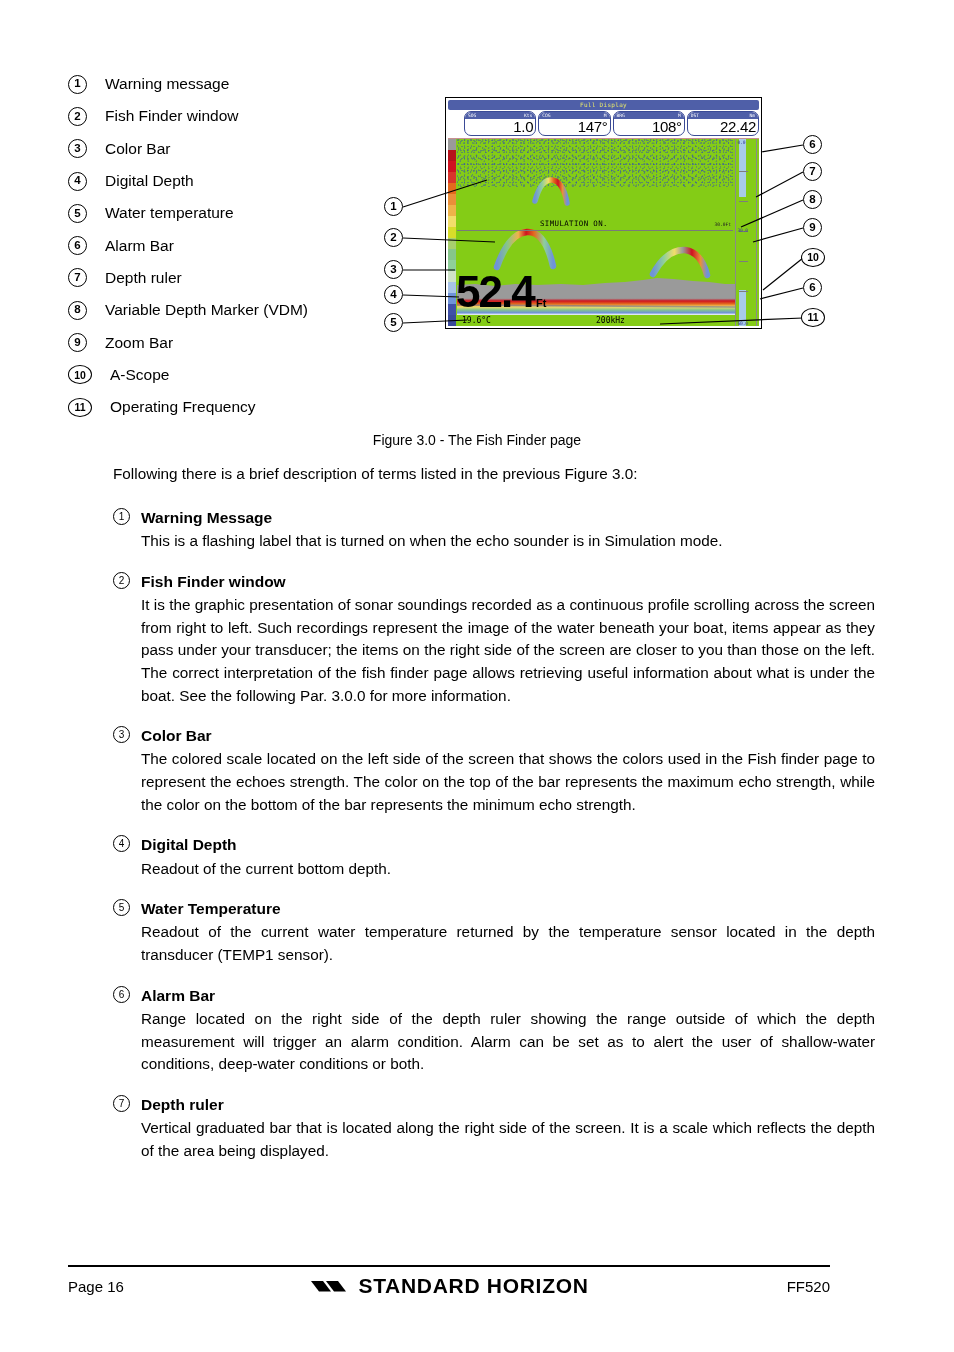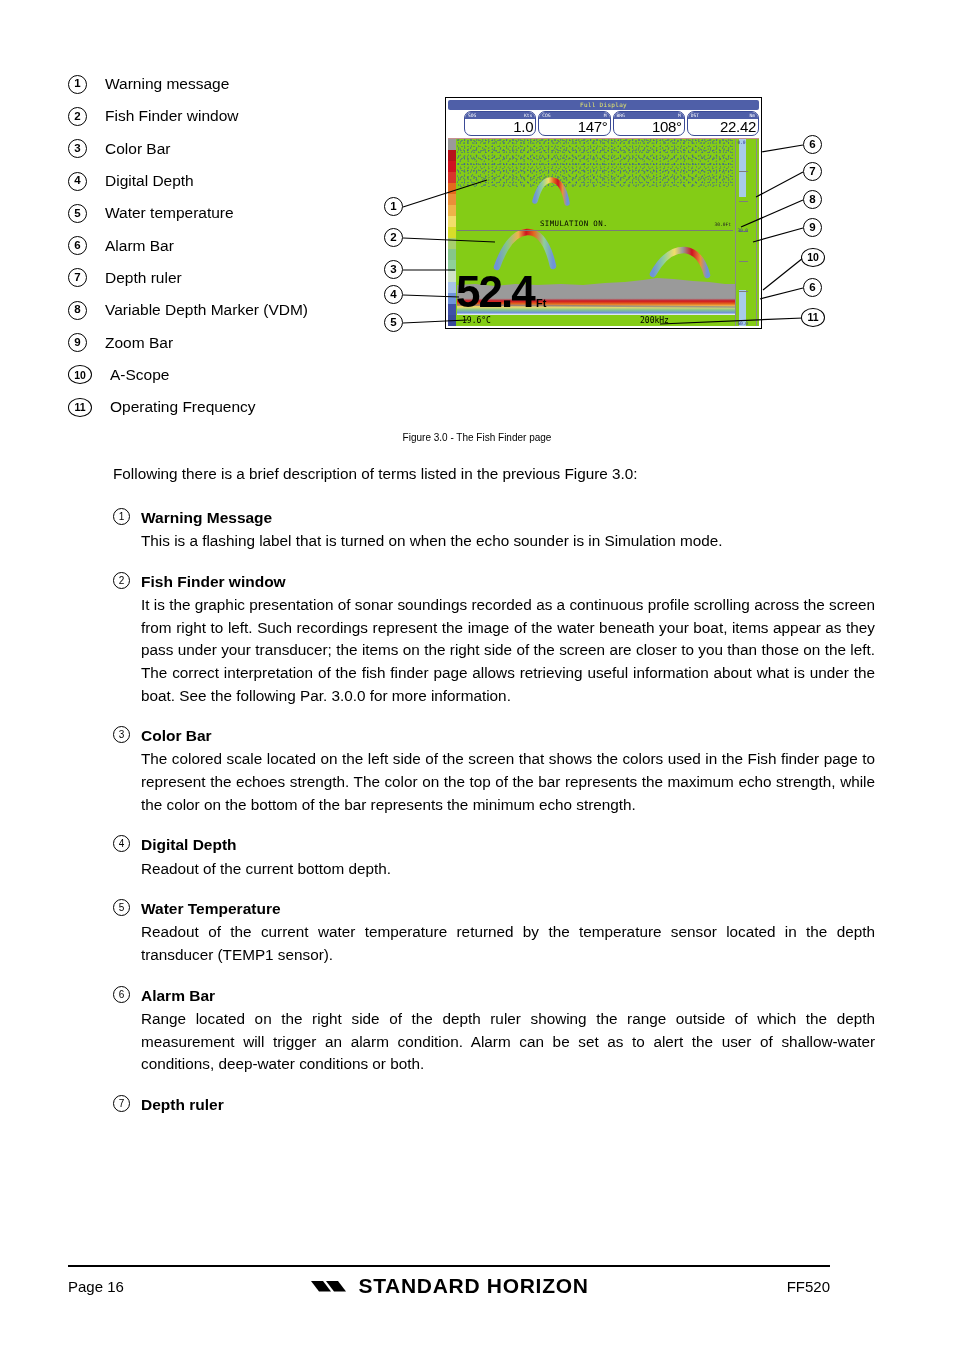"200kHz" .freq-text { margin-left: 44px -> none }
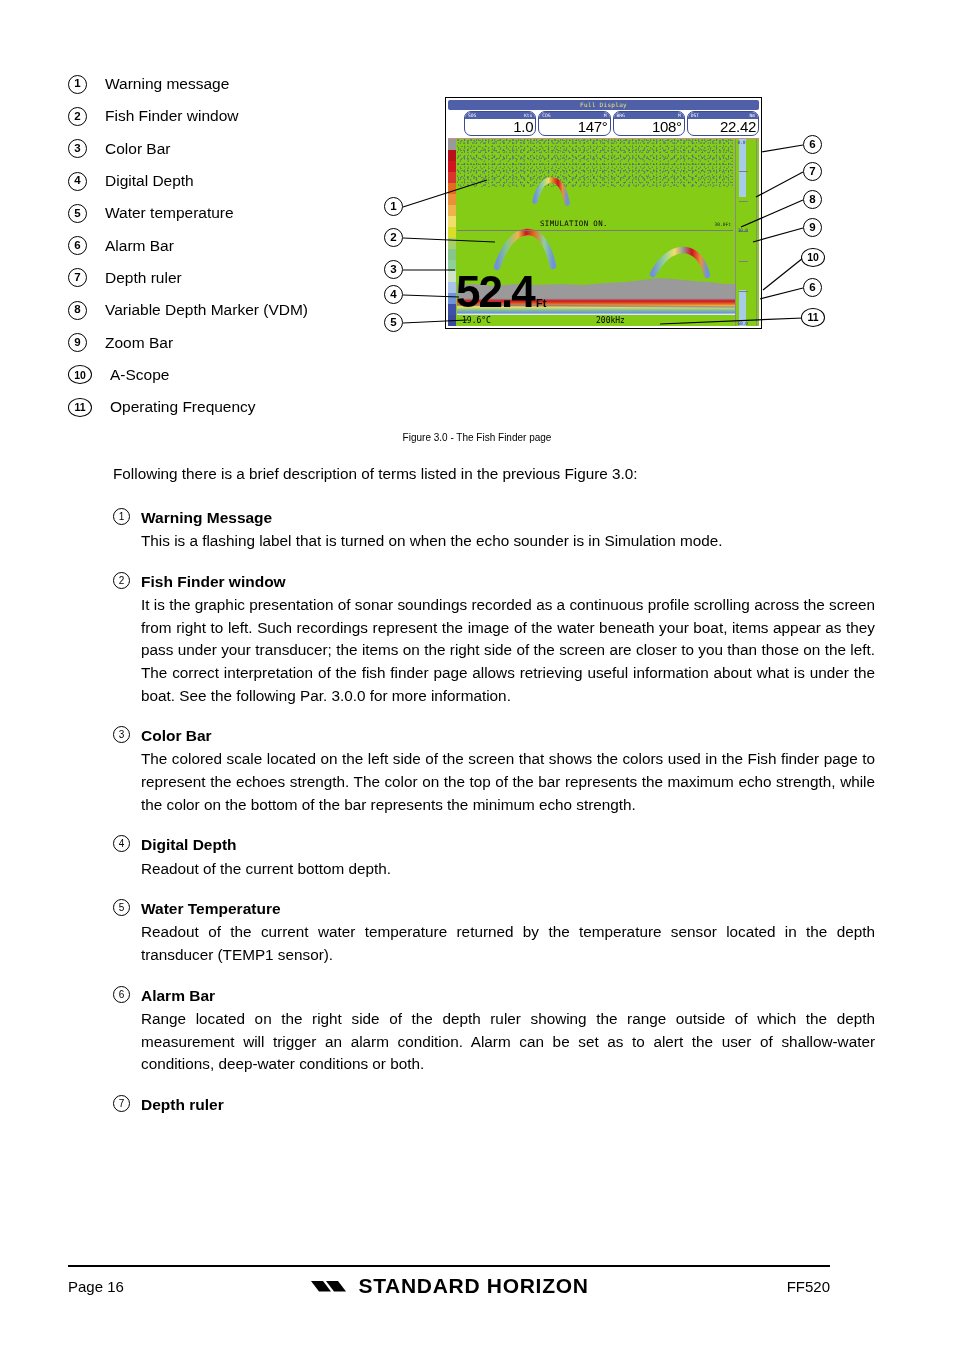"Figure 3.0 - The Fish" #figcaption { font-size: 10px -> 14px }
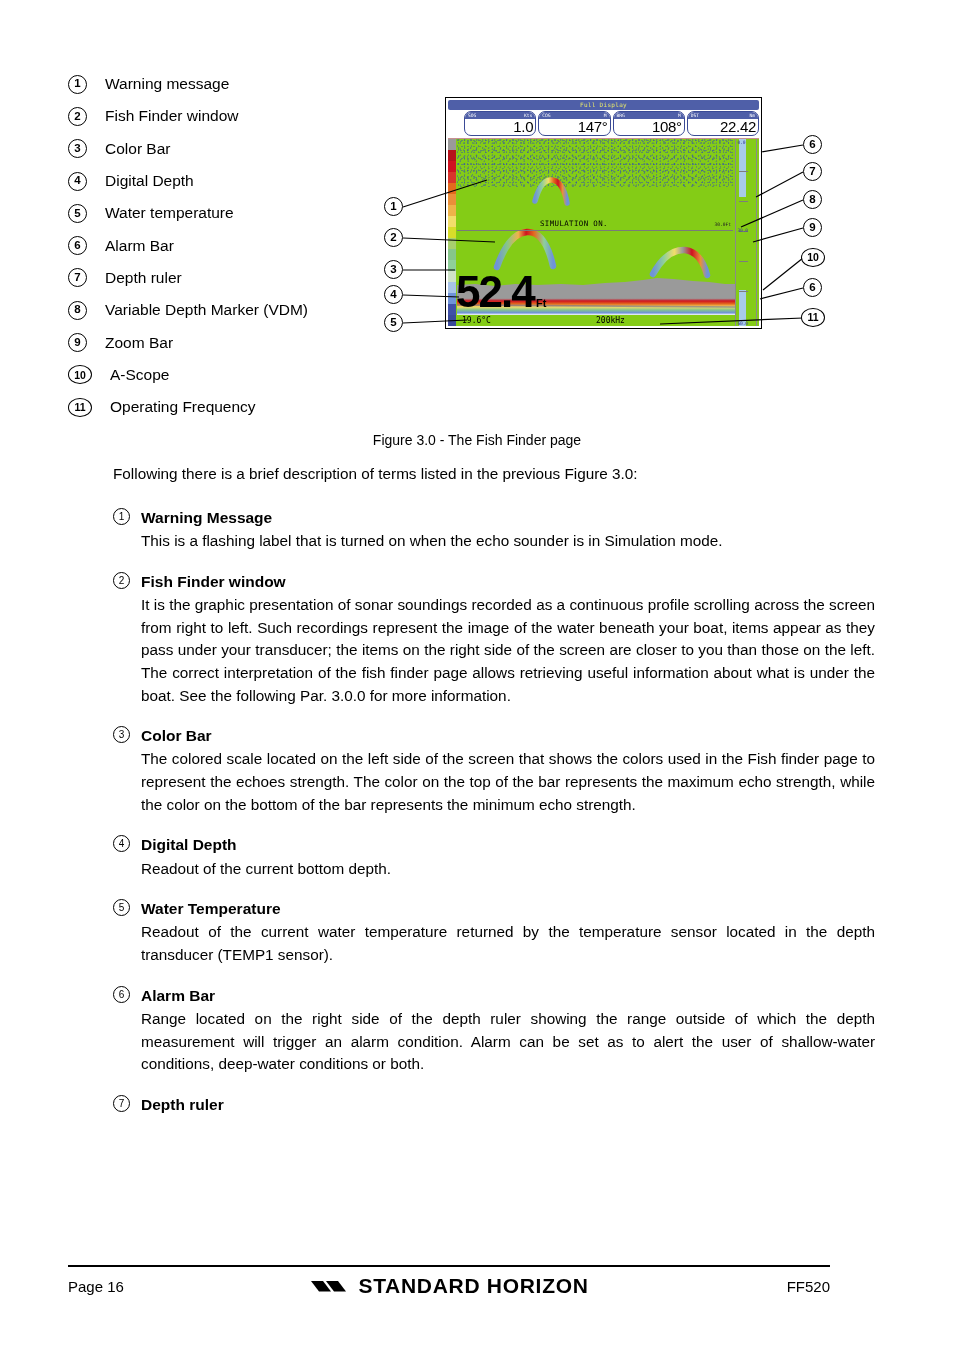"Vertical graduated bar that is" div.term-body { html: none -> <div>Vertical graduated bar that is located along the right side of the screen. It is a scale which reflects the depth of the area being displayed.</div> }
